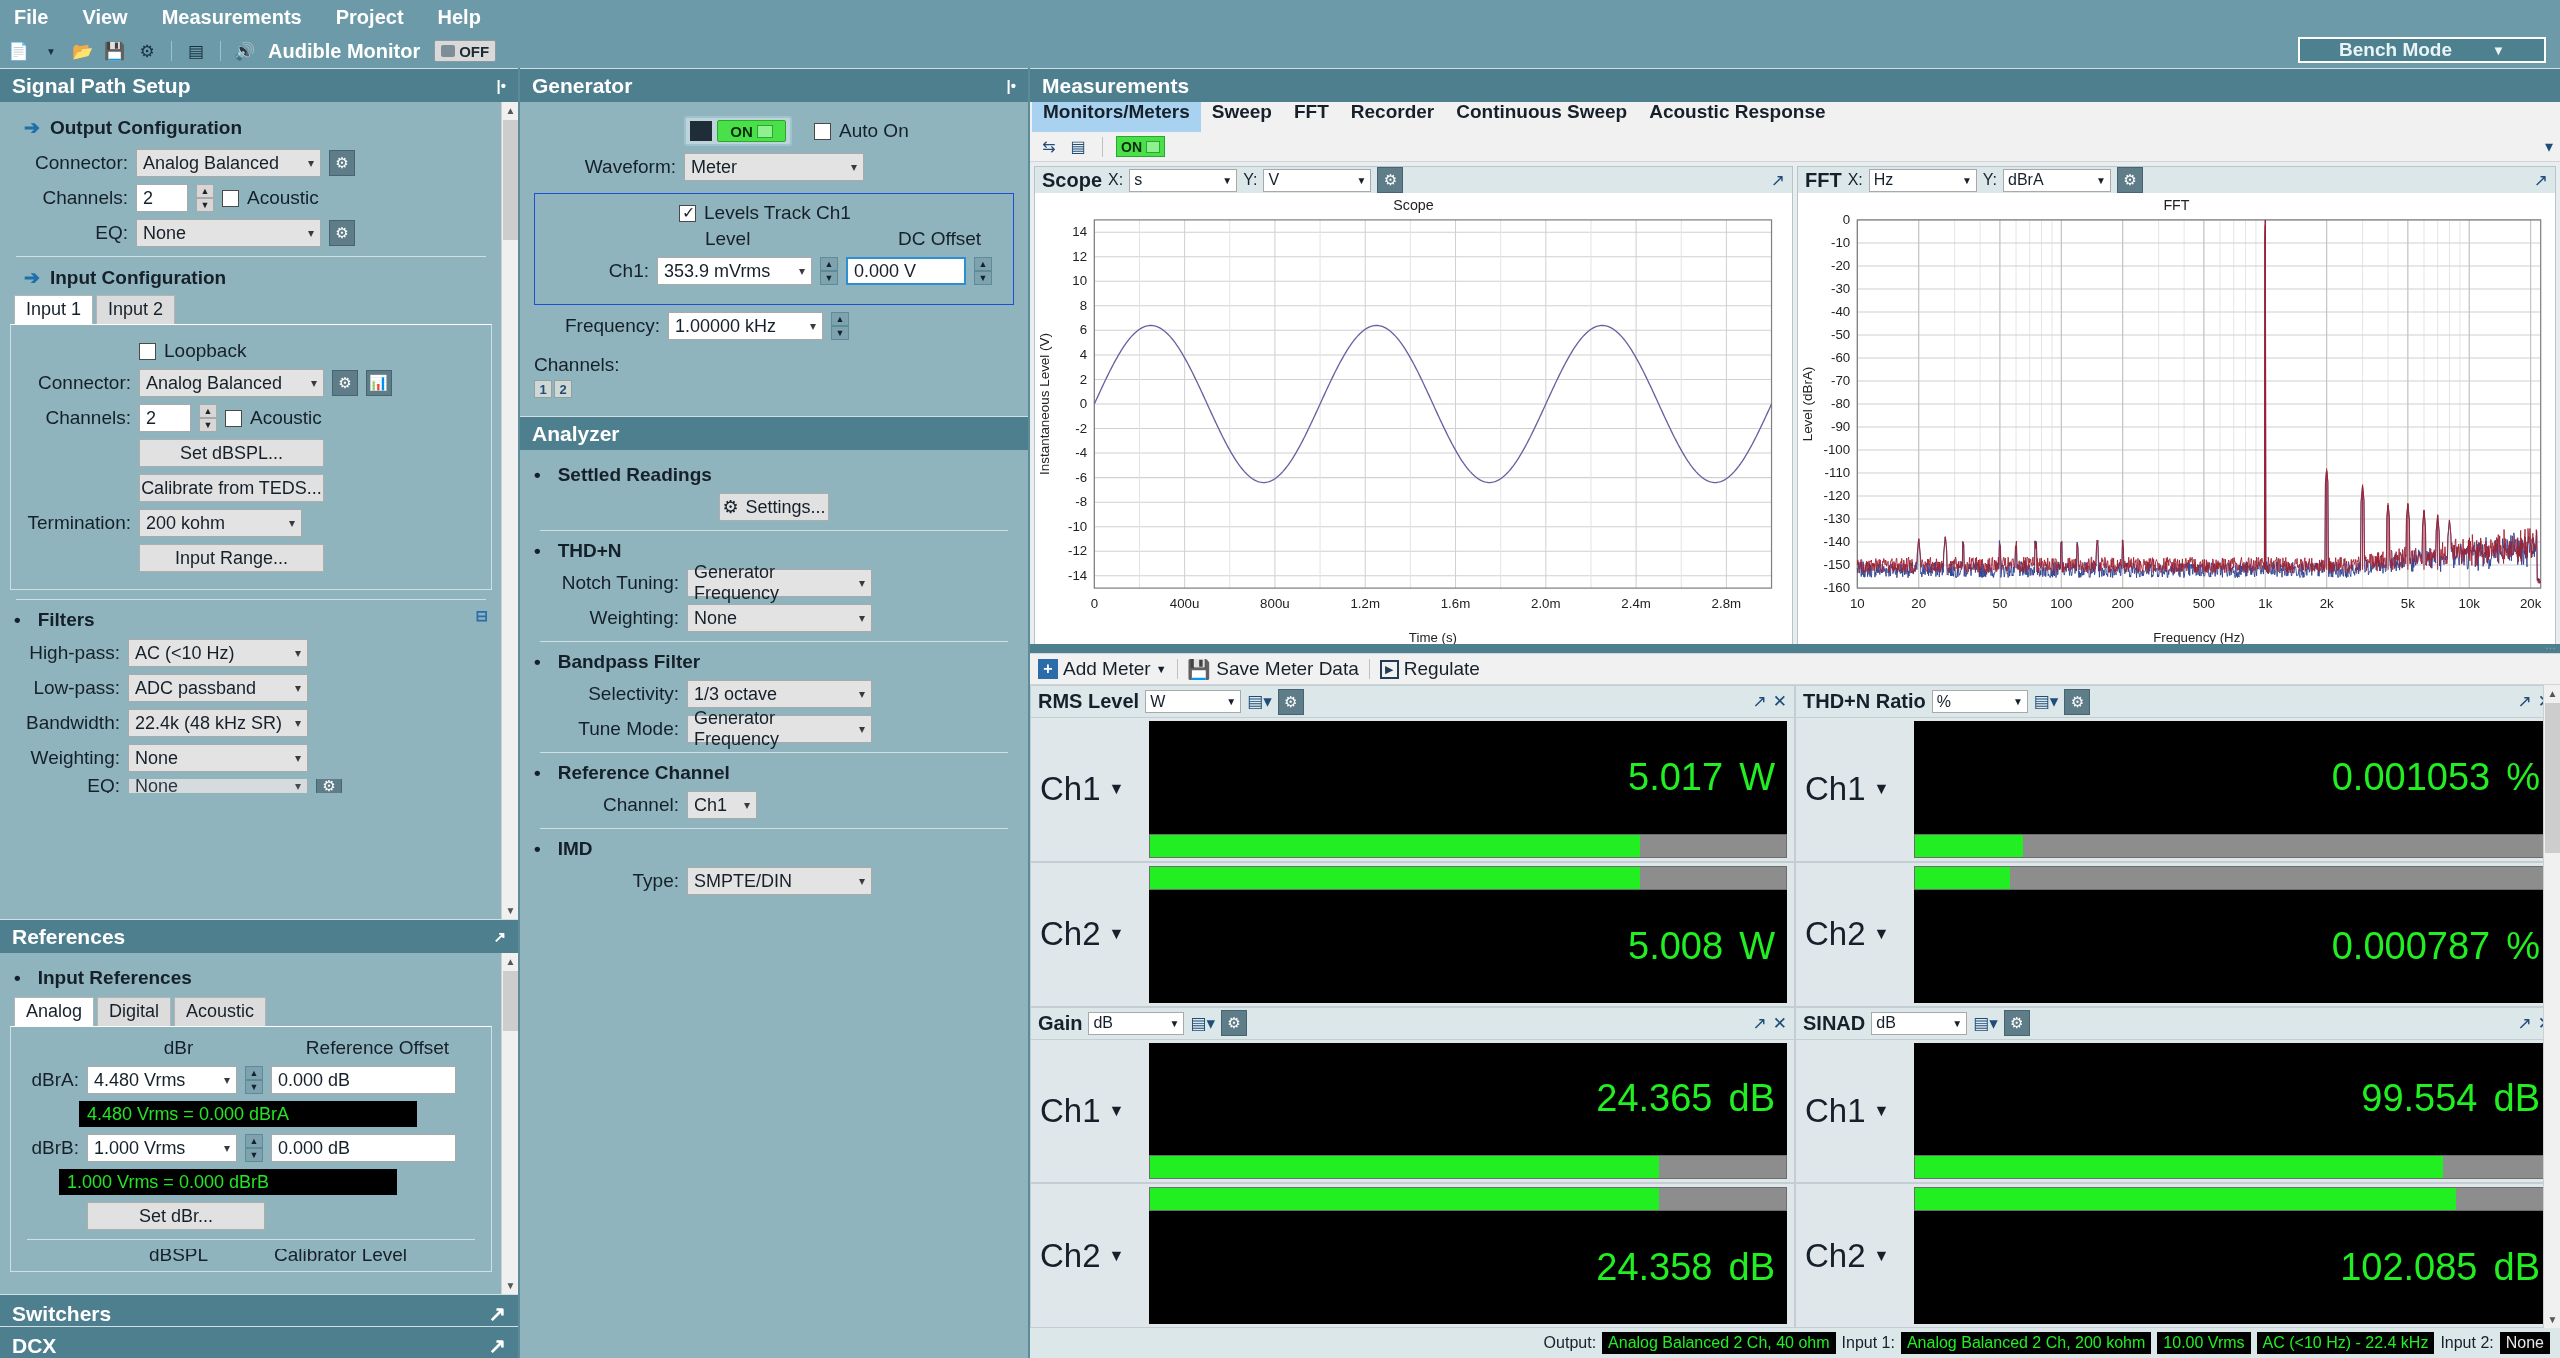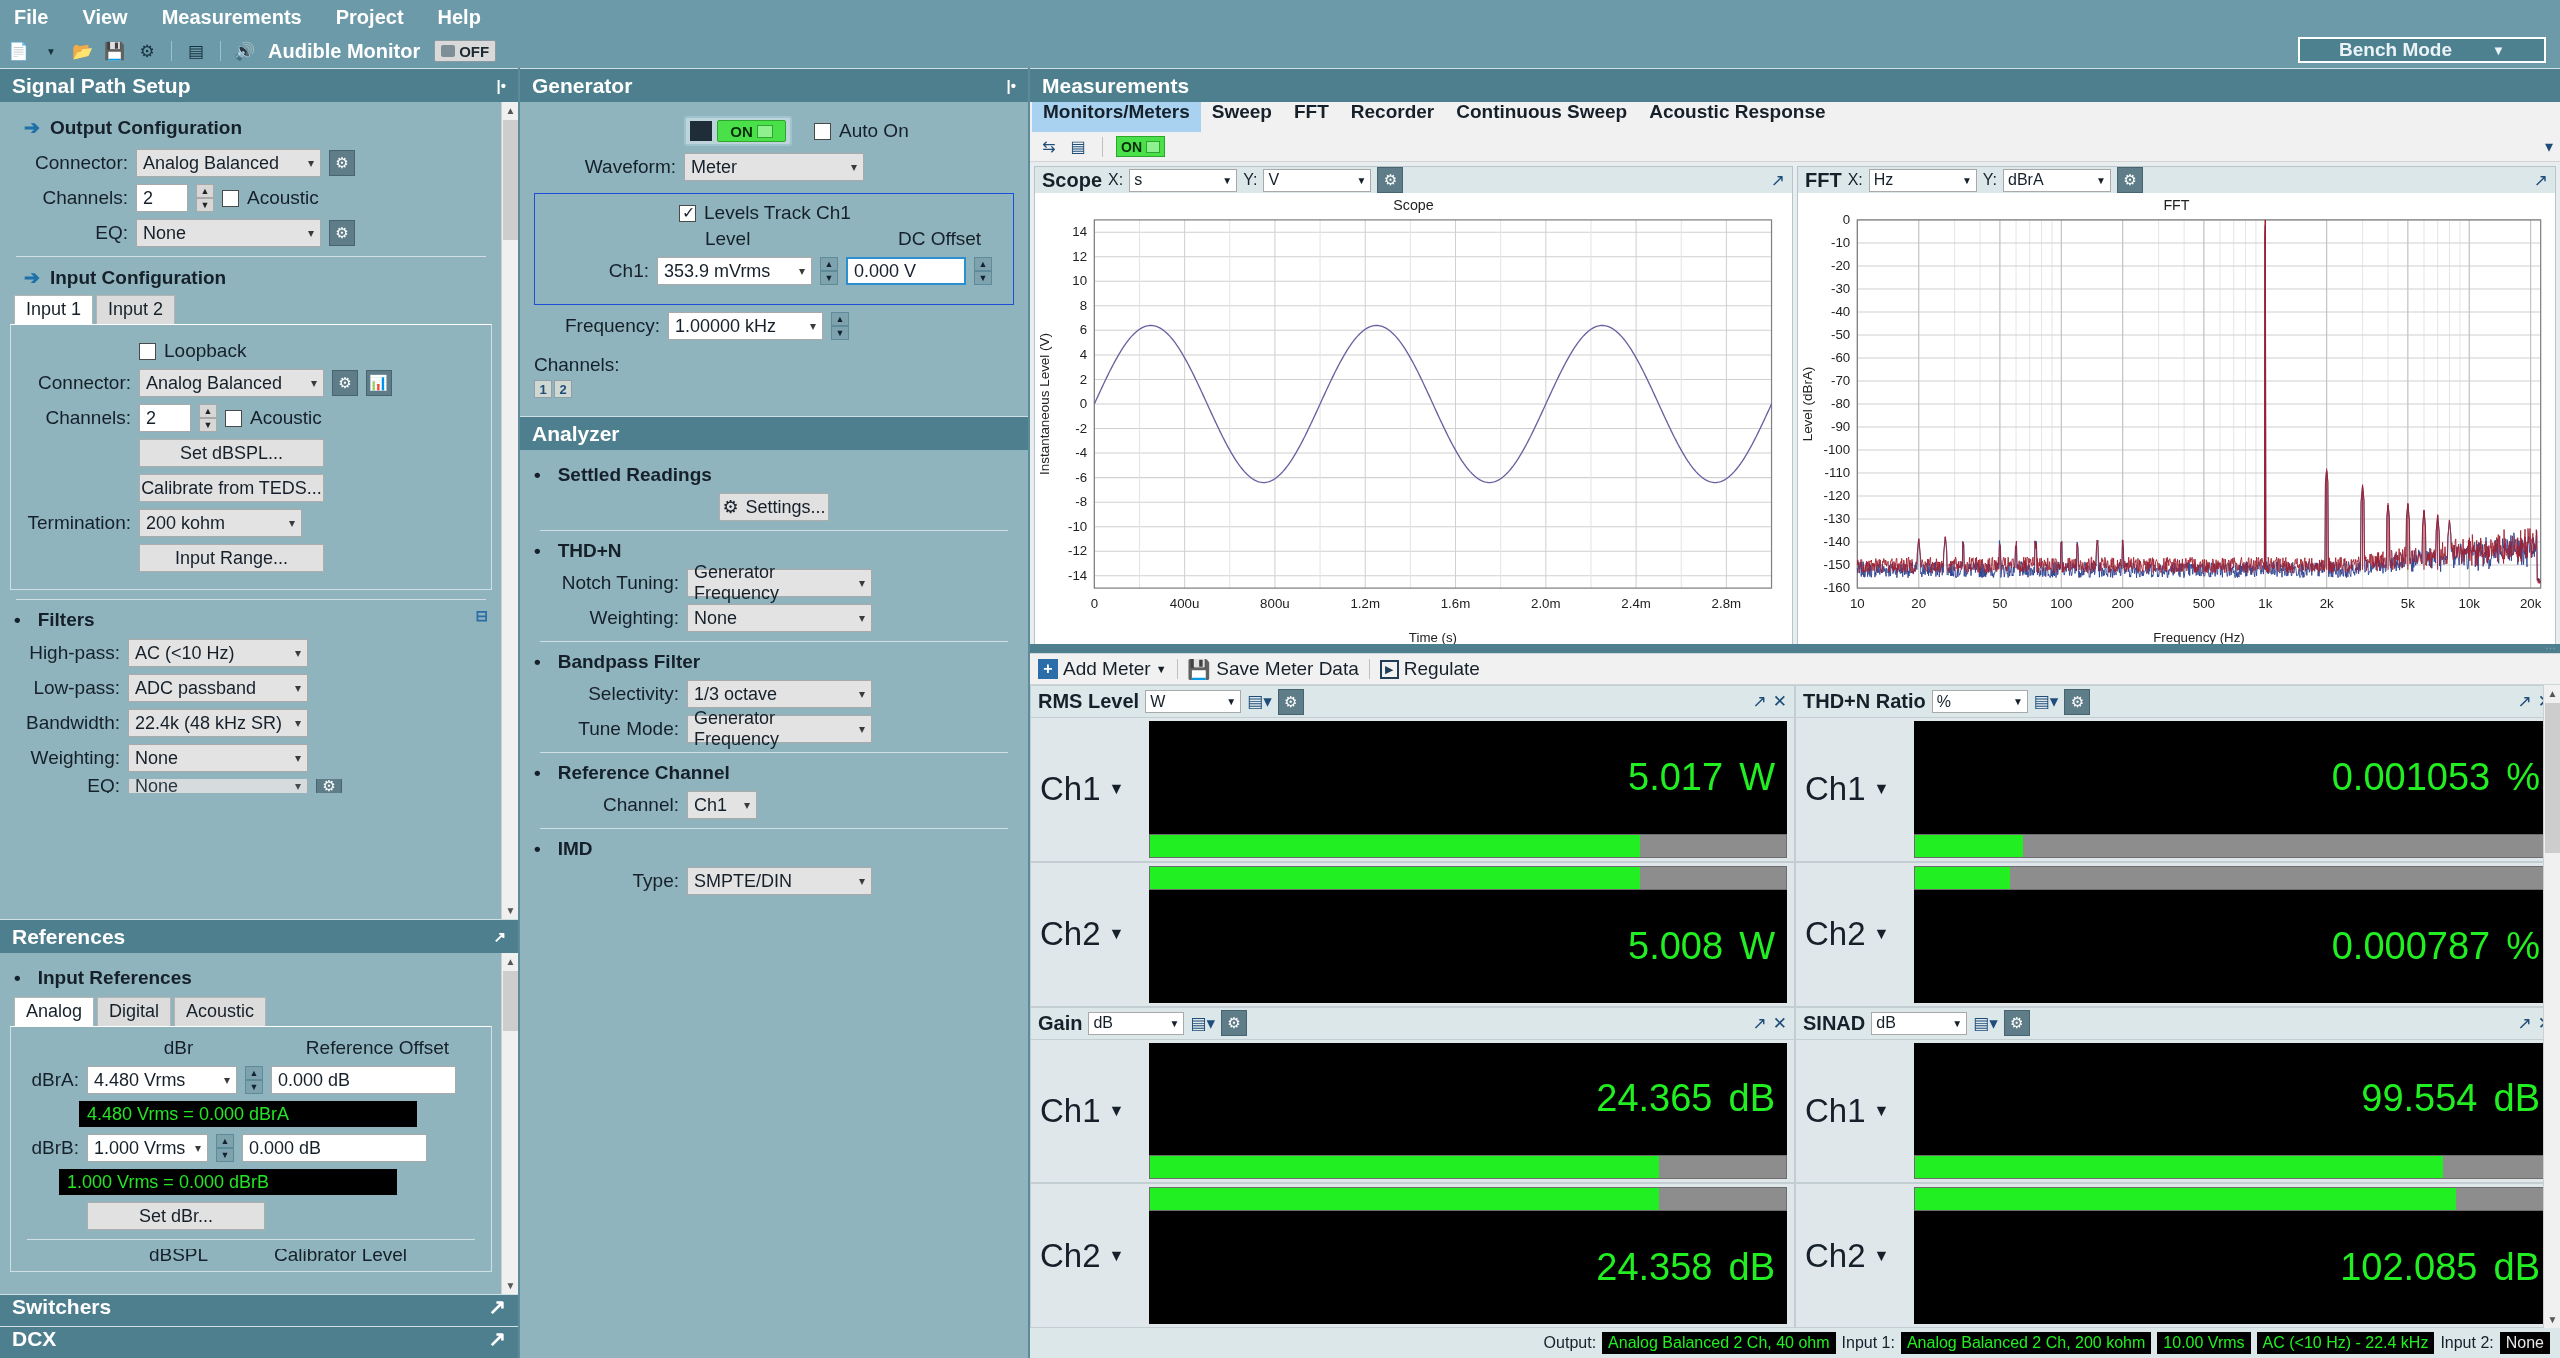"1.000 Vrms" span.sel { width: 121px -> 150px }
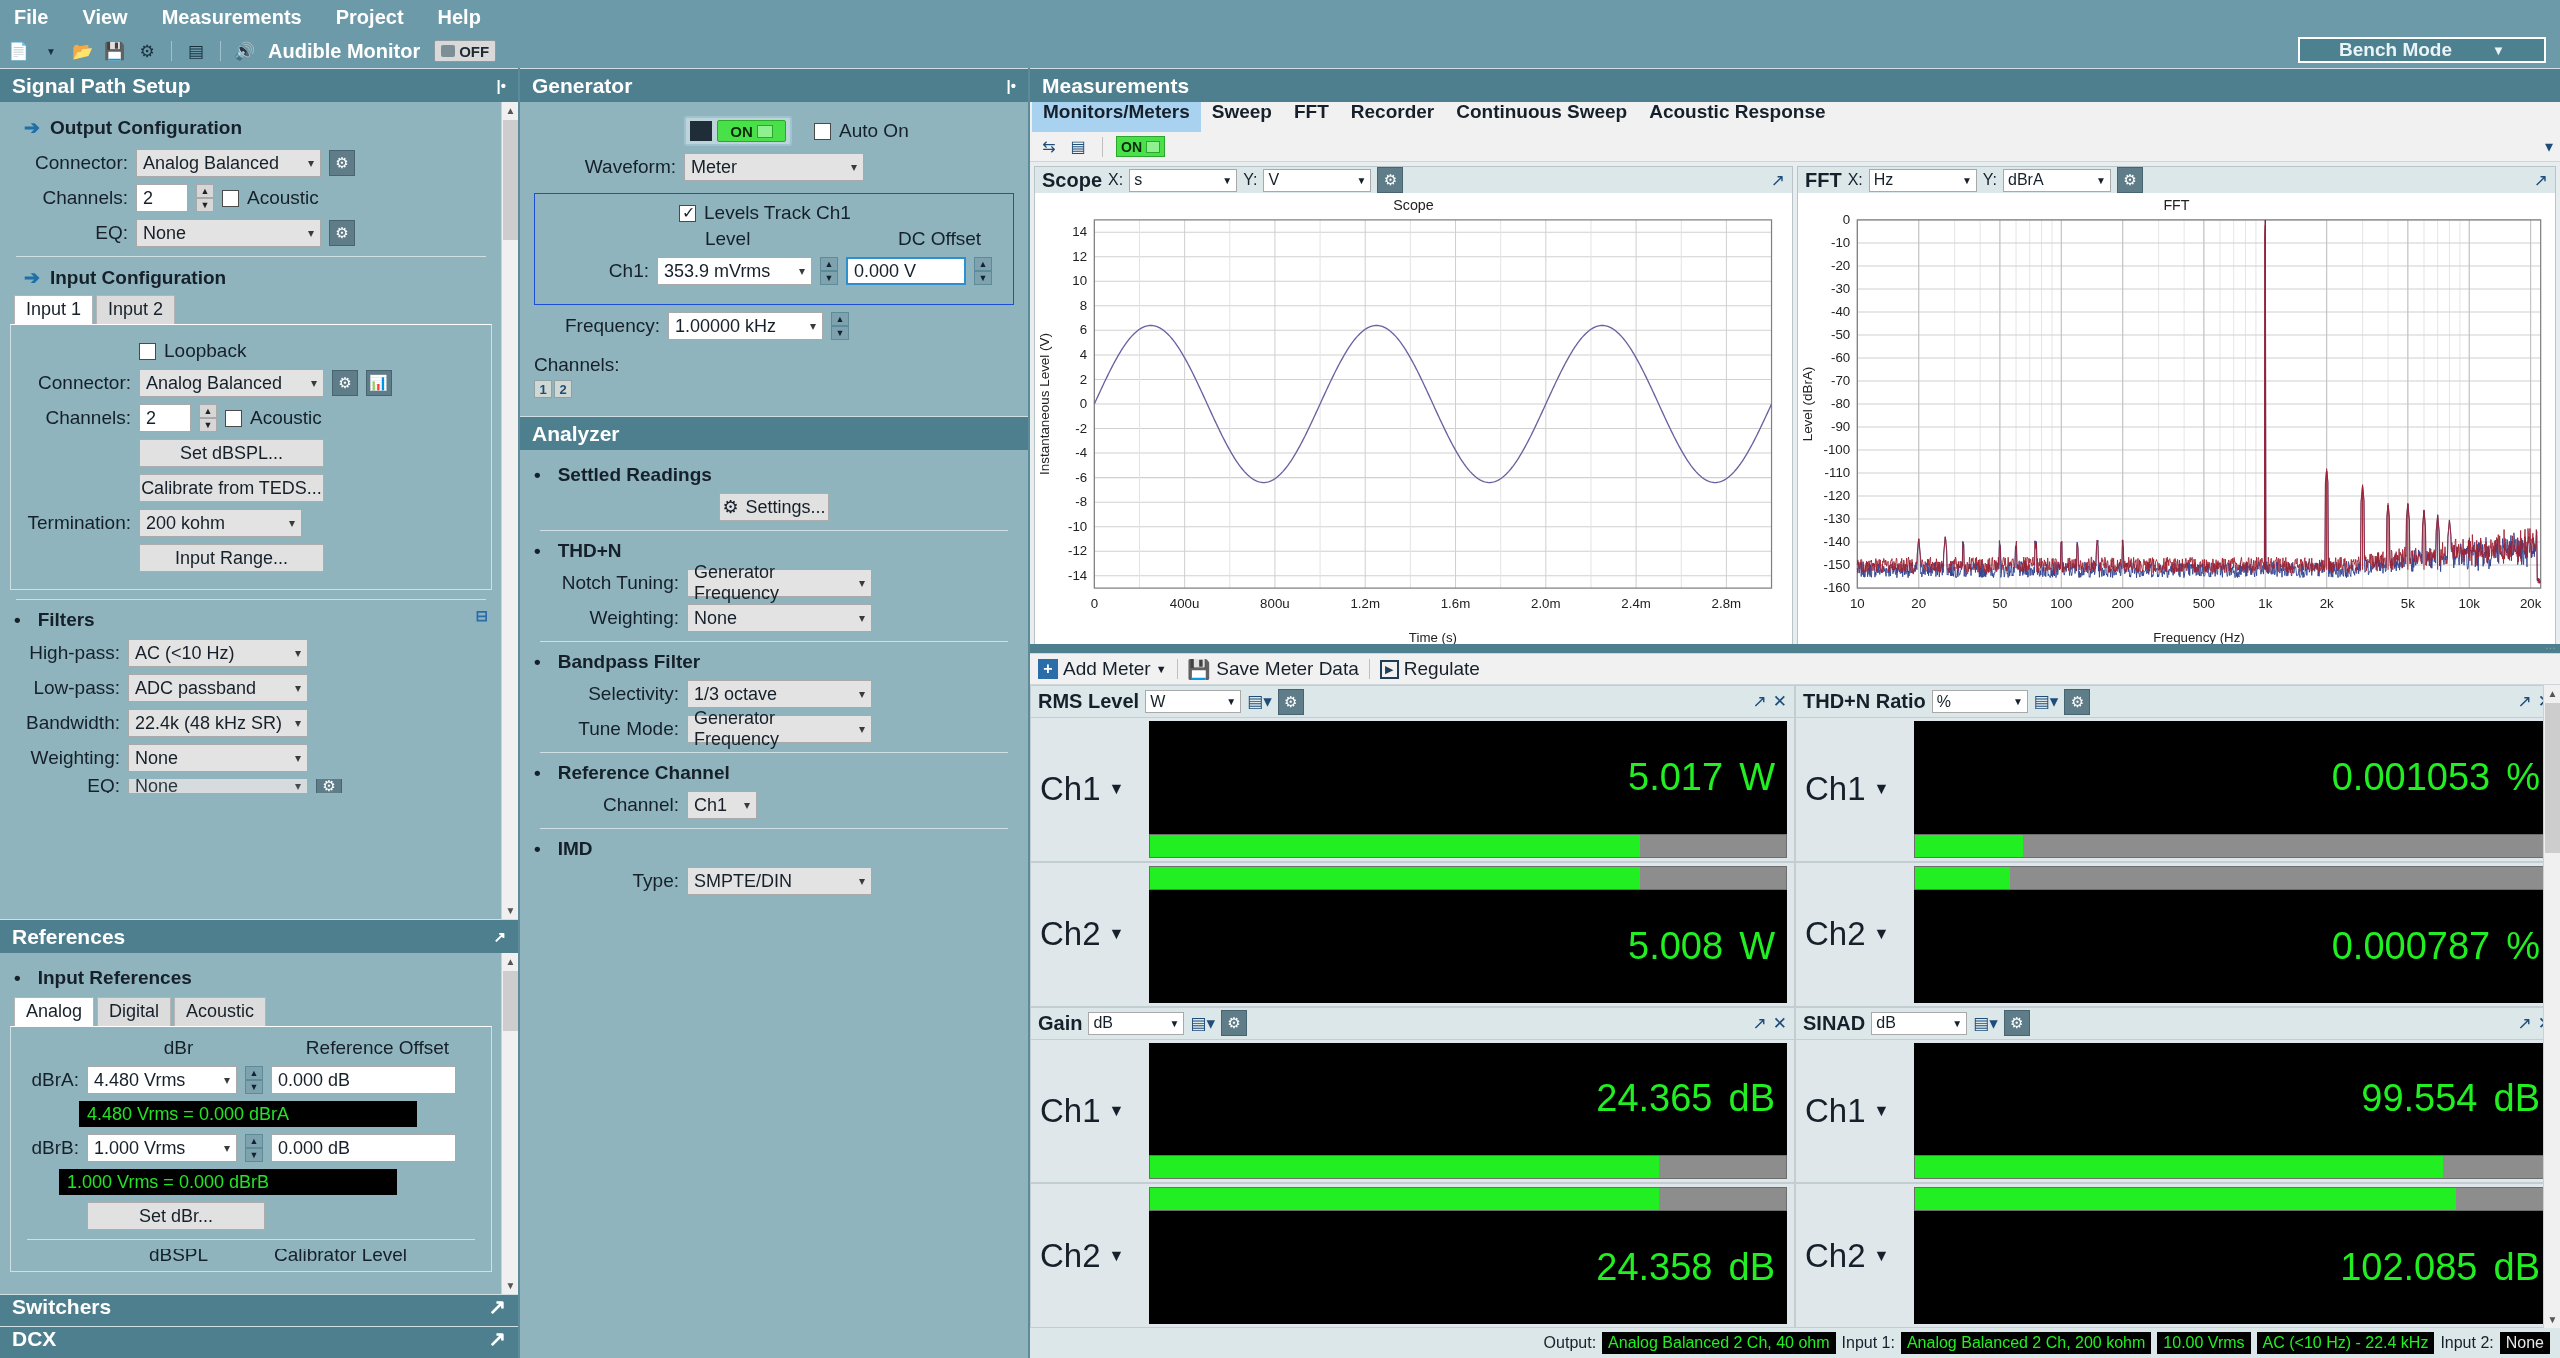"Switchers" .botbars .bb { align-items: flex-start -> flex-end }
